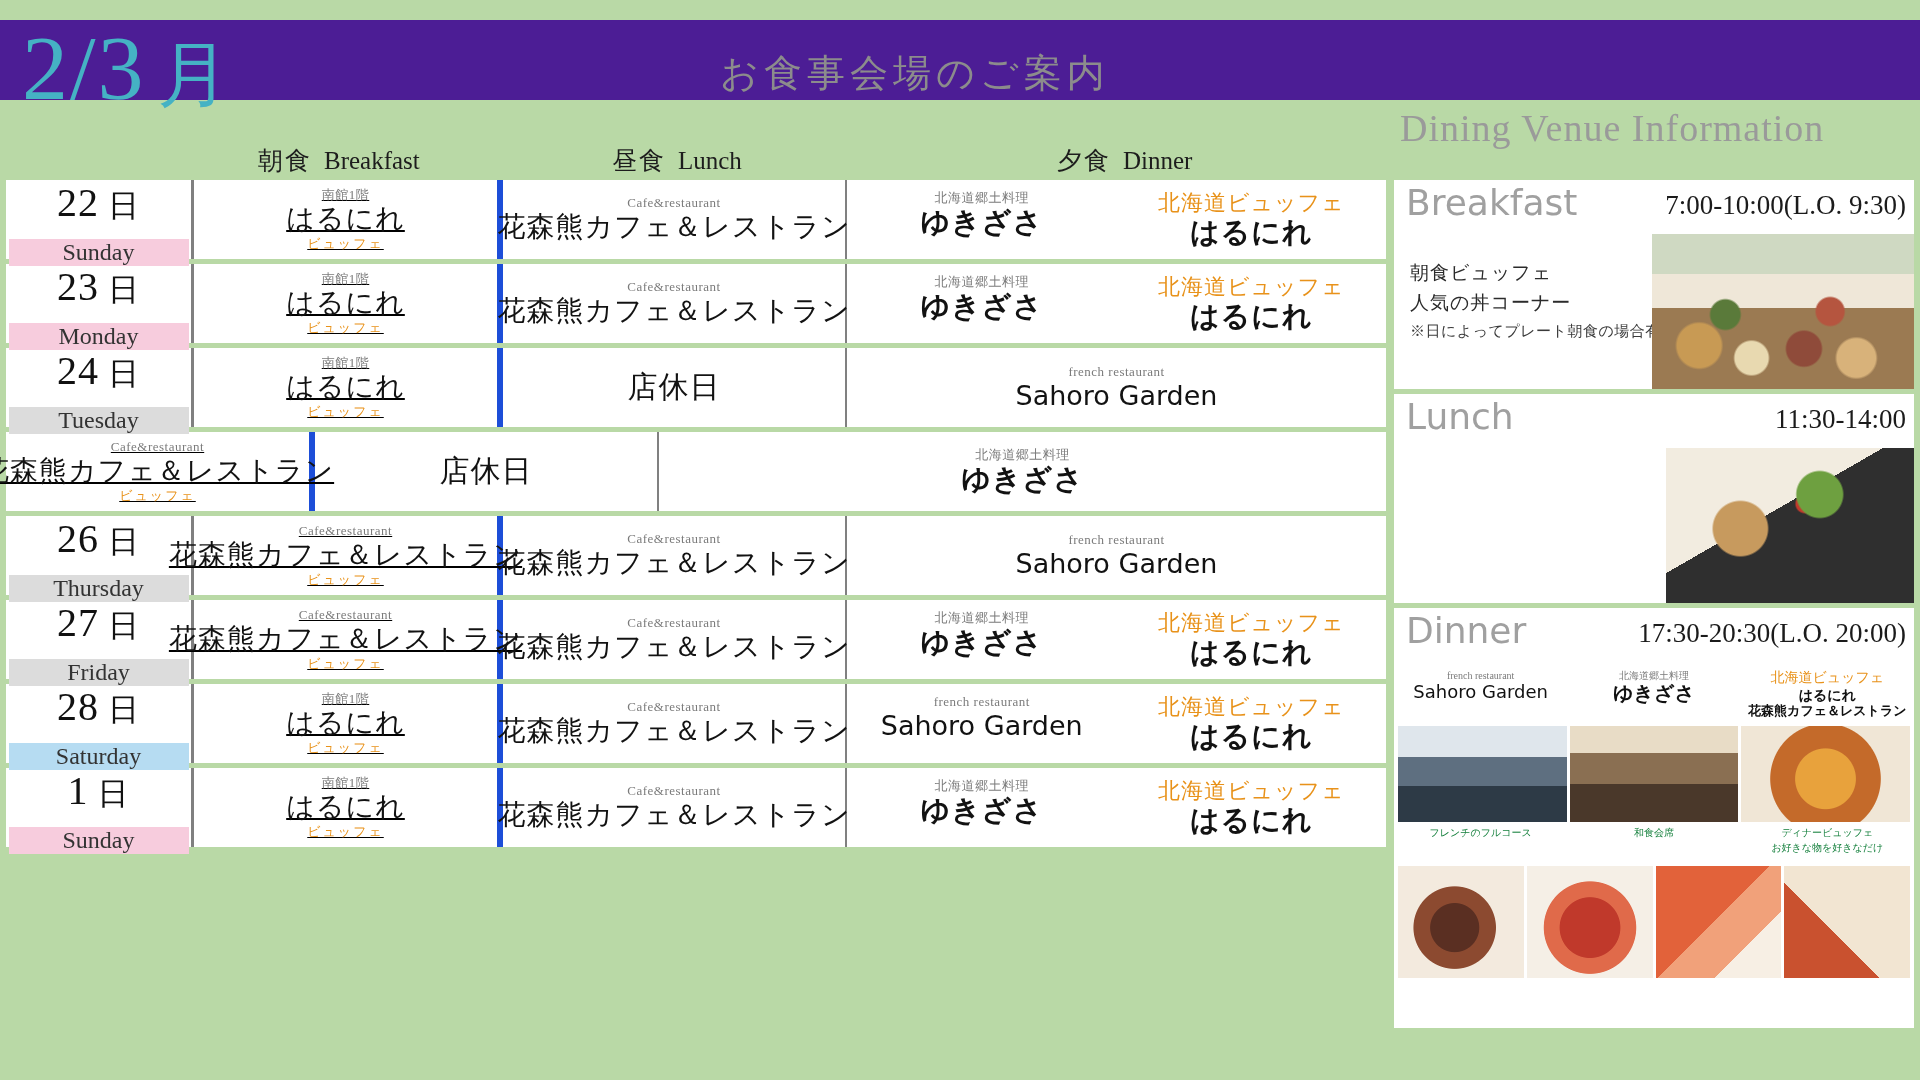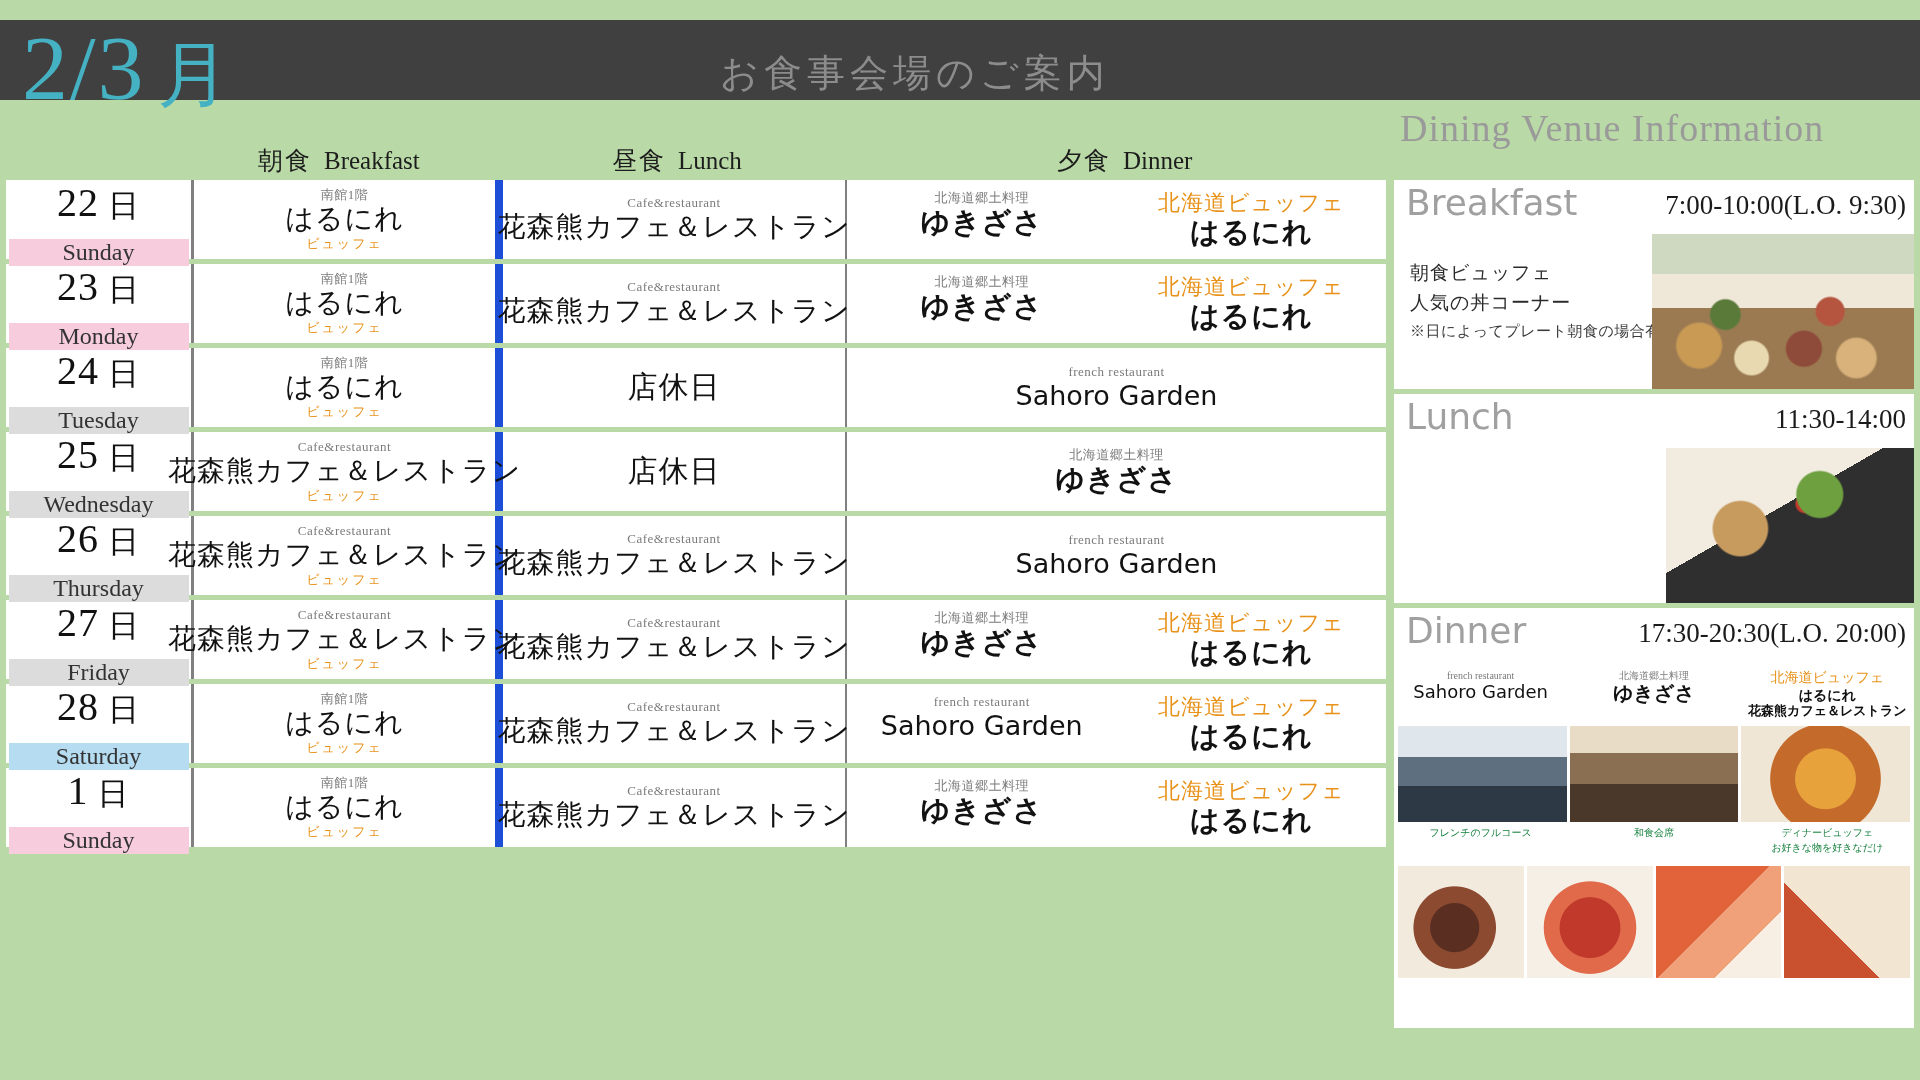"2/3 月" .header-band { background: #404040 -> #4c1d95 }
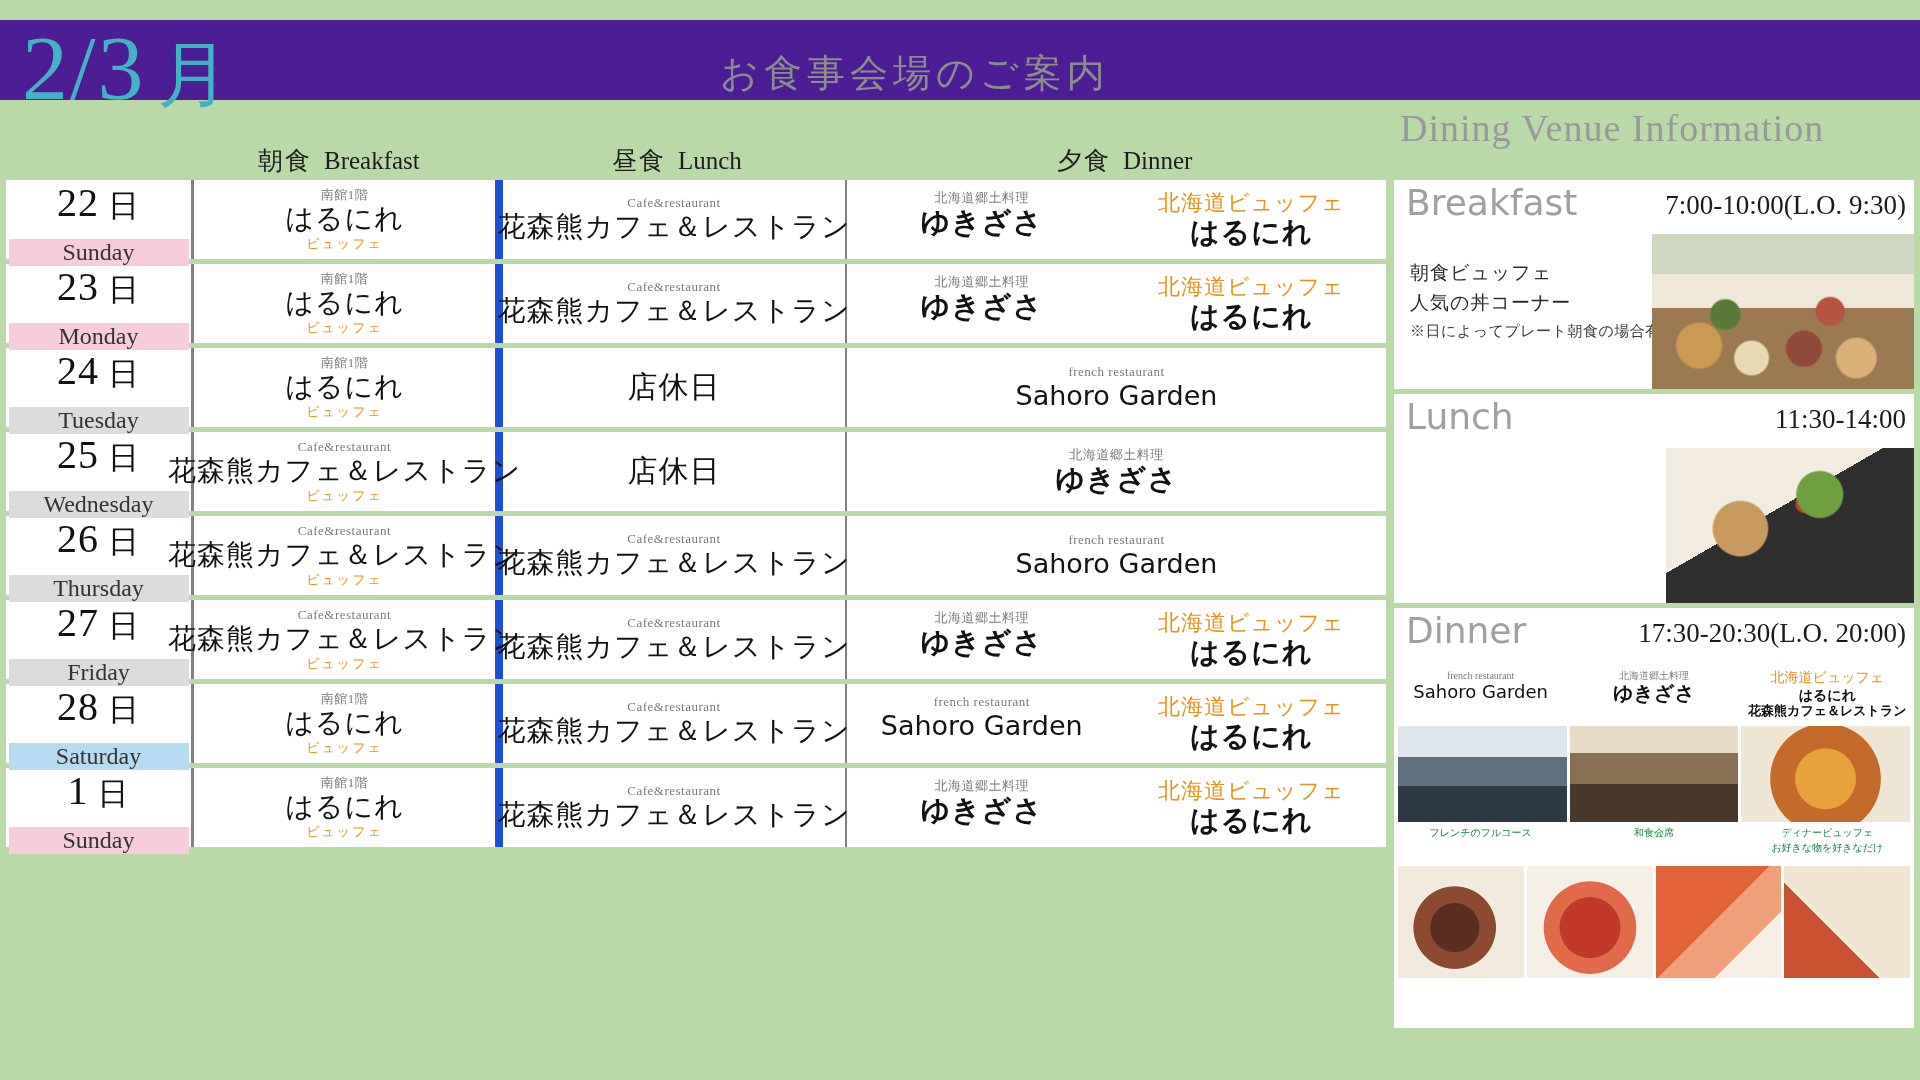"南館1階" .cell-breakfast { border-right: 8px solid #1d4ed8 -> 6px solid #1d4ed8; text-decoration: none -> underline }
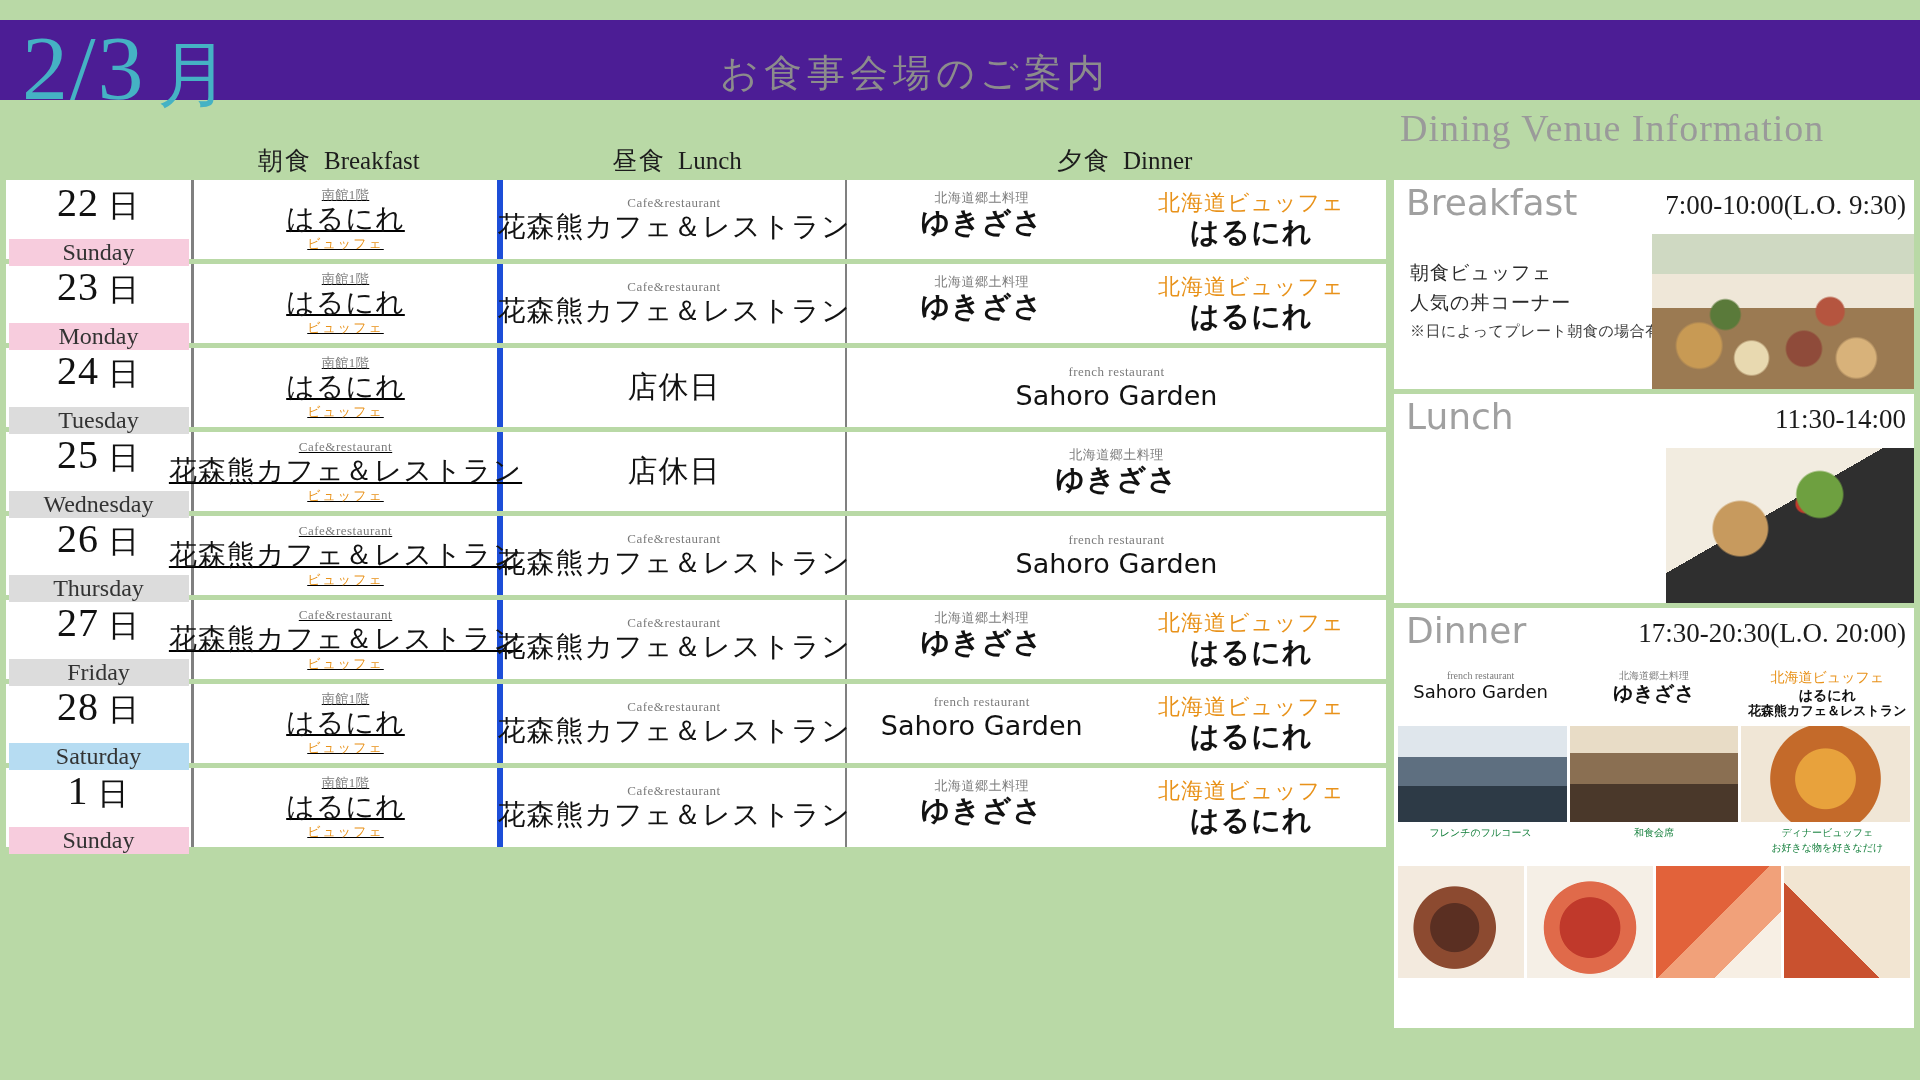"25 日" div.cell-day { html: <div> <div>25<span>日</span></div> <div>Wednesday</div> </div> -> none }
